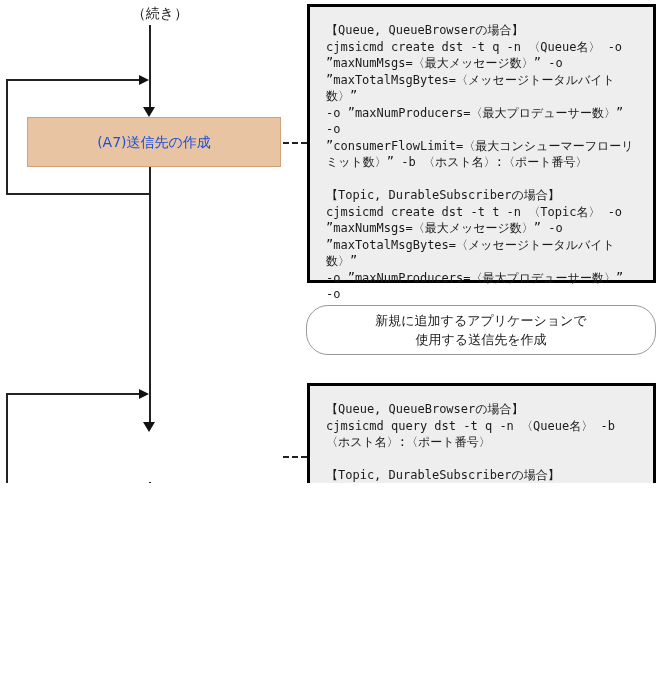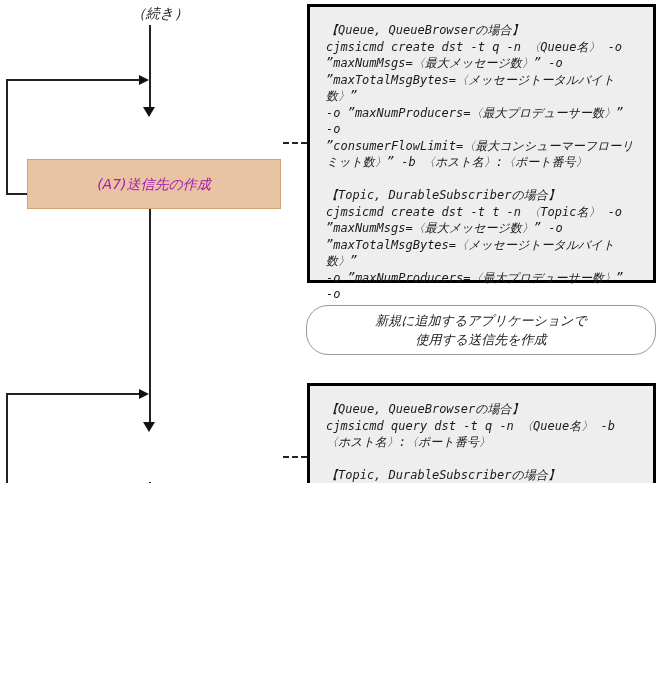"（続き）" #canvas { font-style: italic -> none }
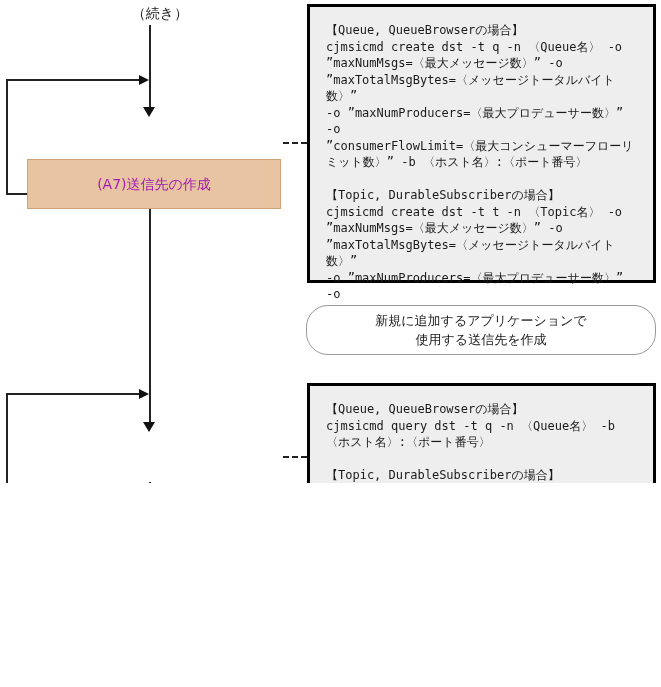"(A7)送信先の作成" .proc { color: #a21caf -> #1d4ed8; margin-top: 42px -> none }
